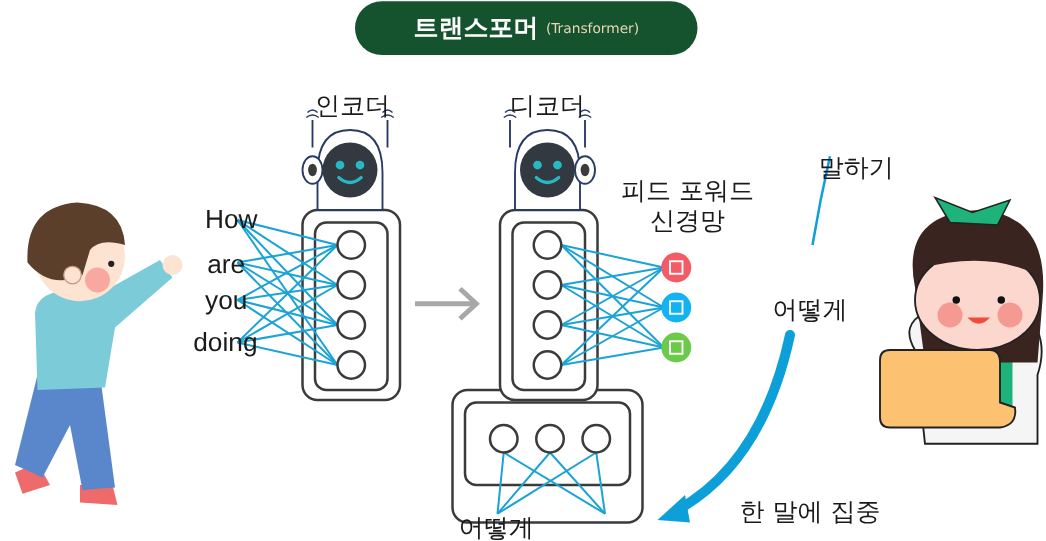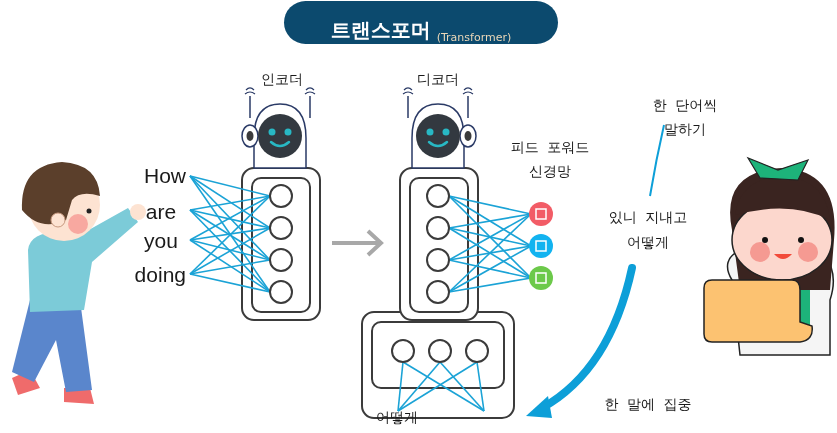"트랜스포머" .title-pill { align-items: flex-end -> center; background: #0c4a6e -> #14532d }
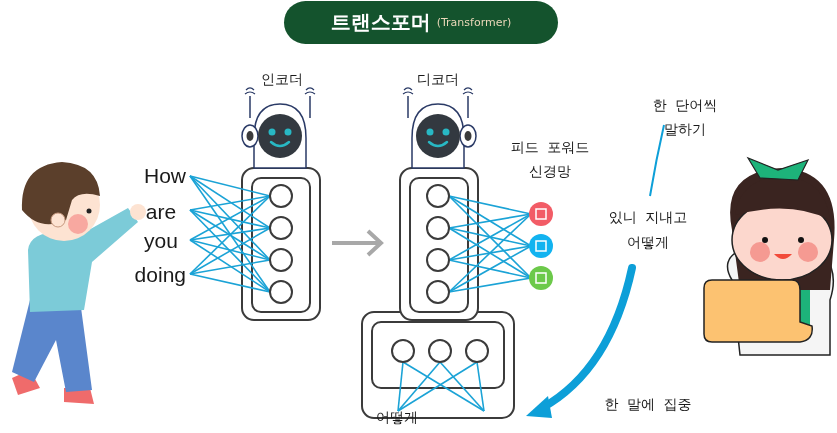"인코더" .lbl { font-family: Liberation Mono, monospace -> none; font-size: 14px -> 20px }
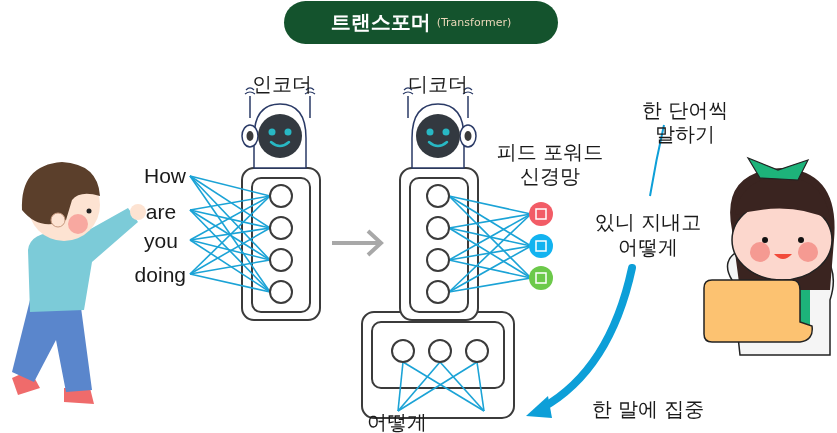"한 단어씩" div.lbl { html: <div>한 단어씩</div> -> none }
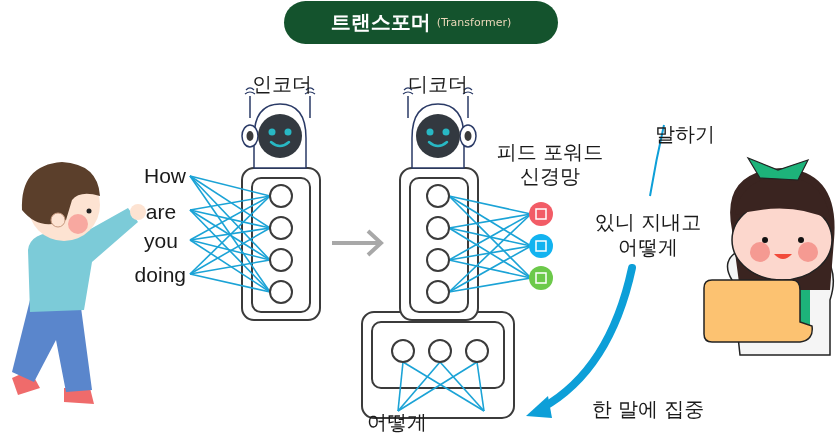"How" .lbl-en { margin-left: none -> 20px }
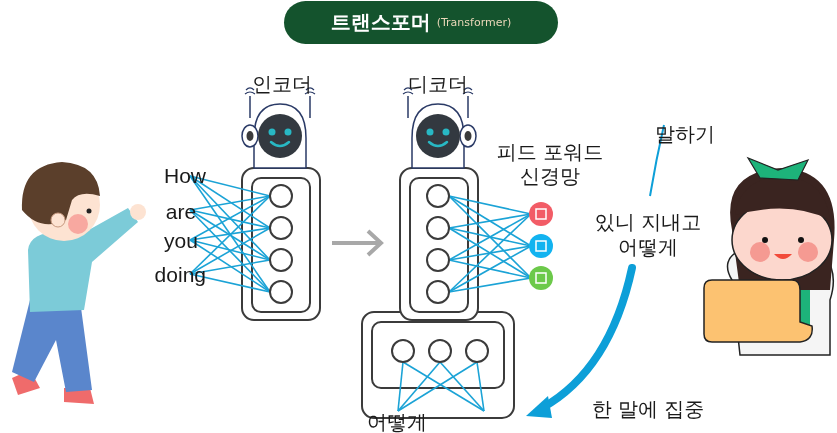"있니 지내고" div.lbl { html: <div>있니 지내고</div> -> none }
